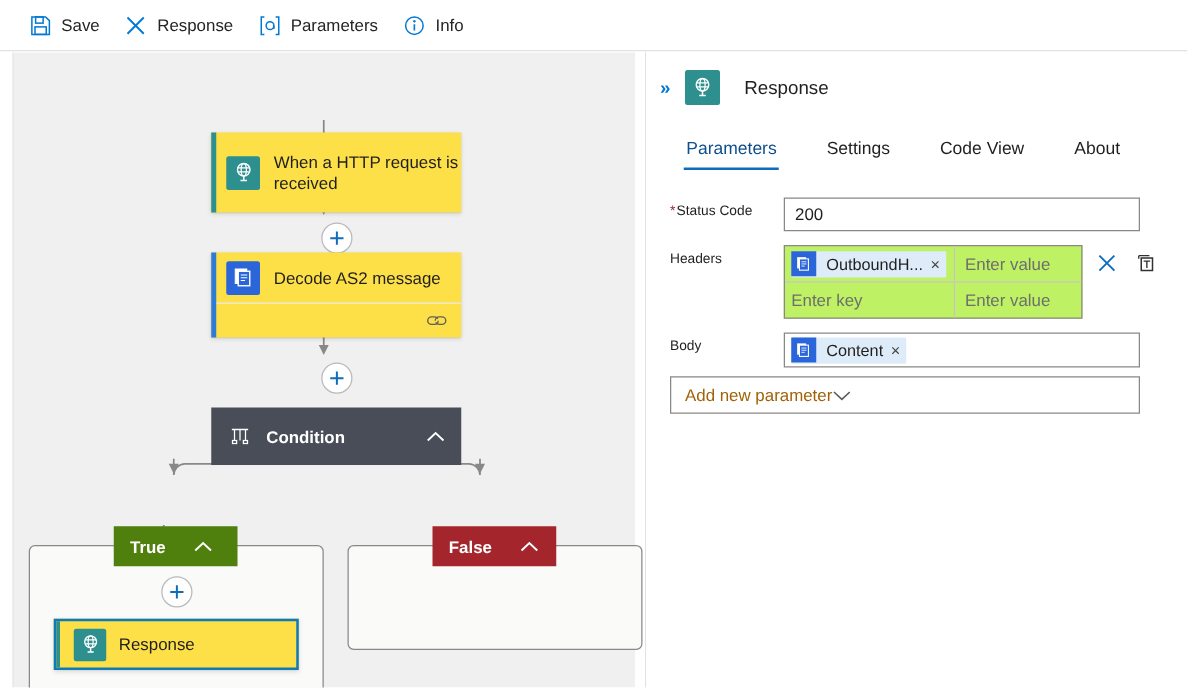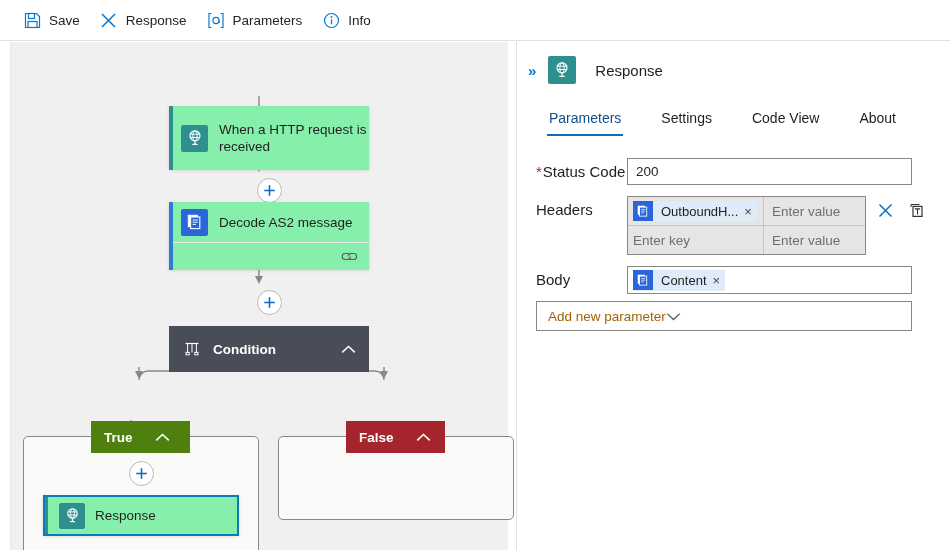"When a HTTP request is" .node { background: #86efac -> #fde047 }
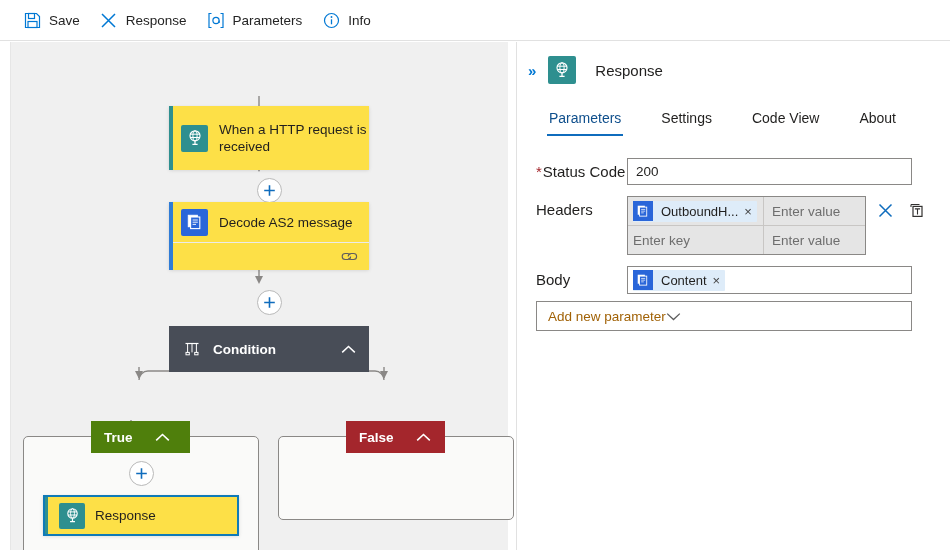"*Status Code" .flabel { font-size: 15px -> 11px }
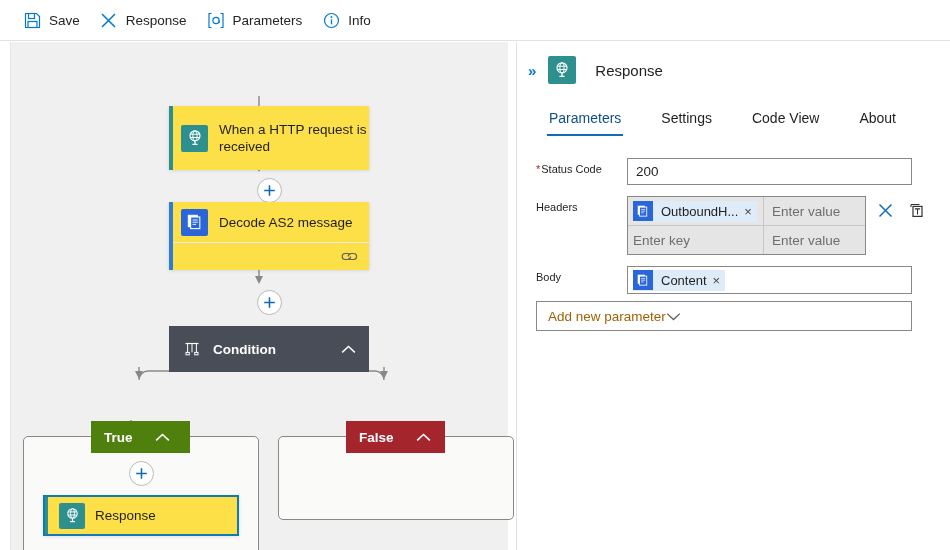"OutboundH..." .hdr-table { background: #e5e5e5 -> #bef264 }
